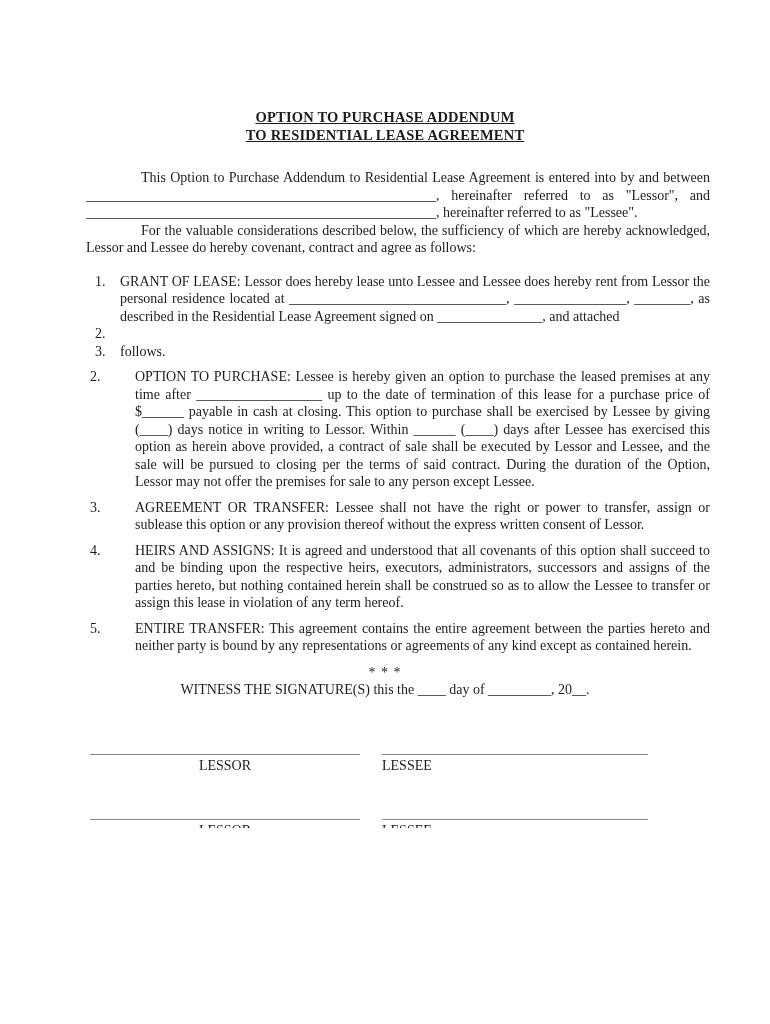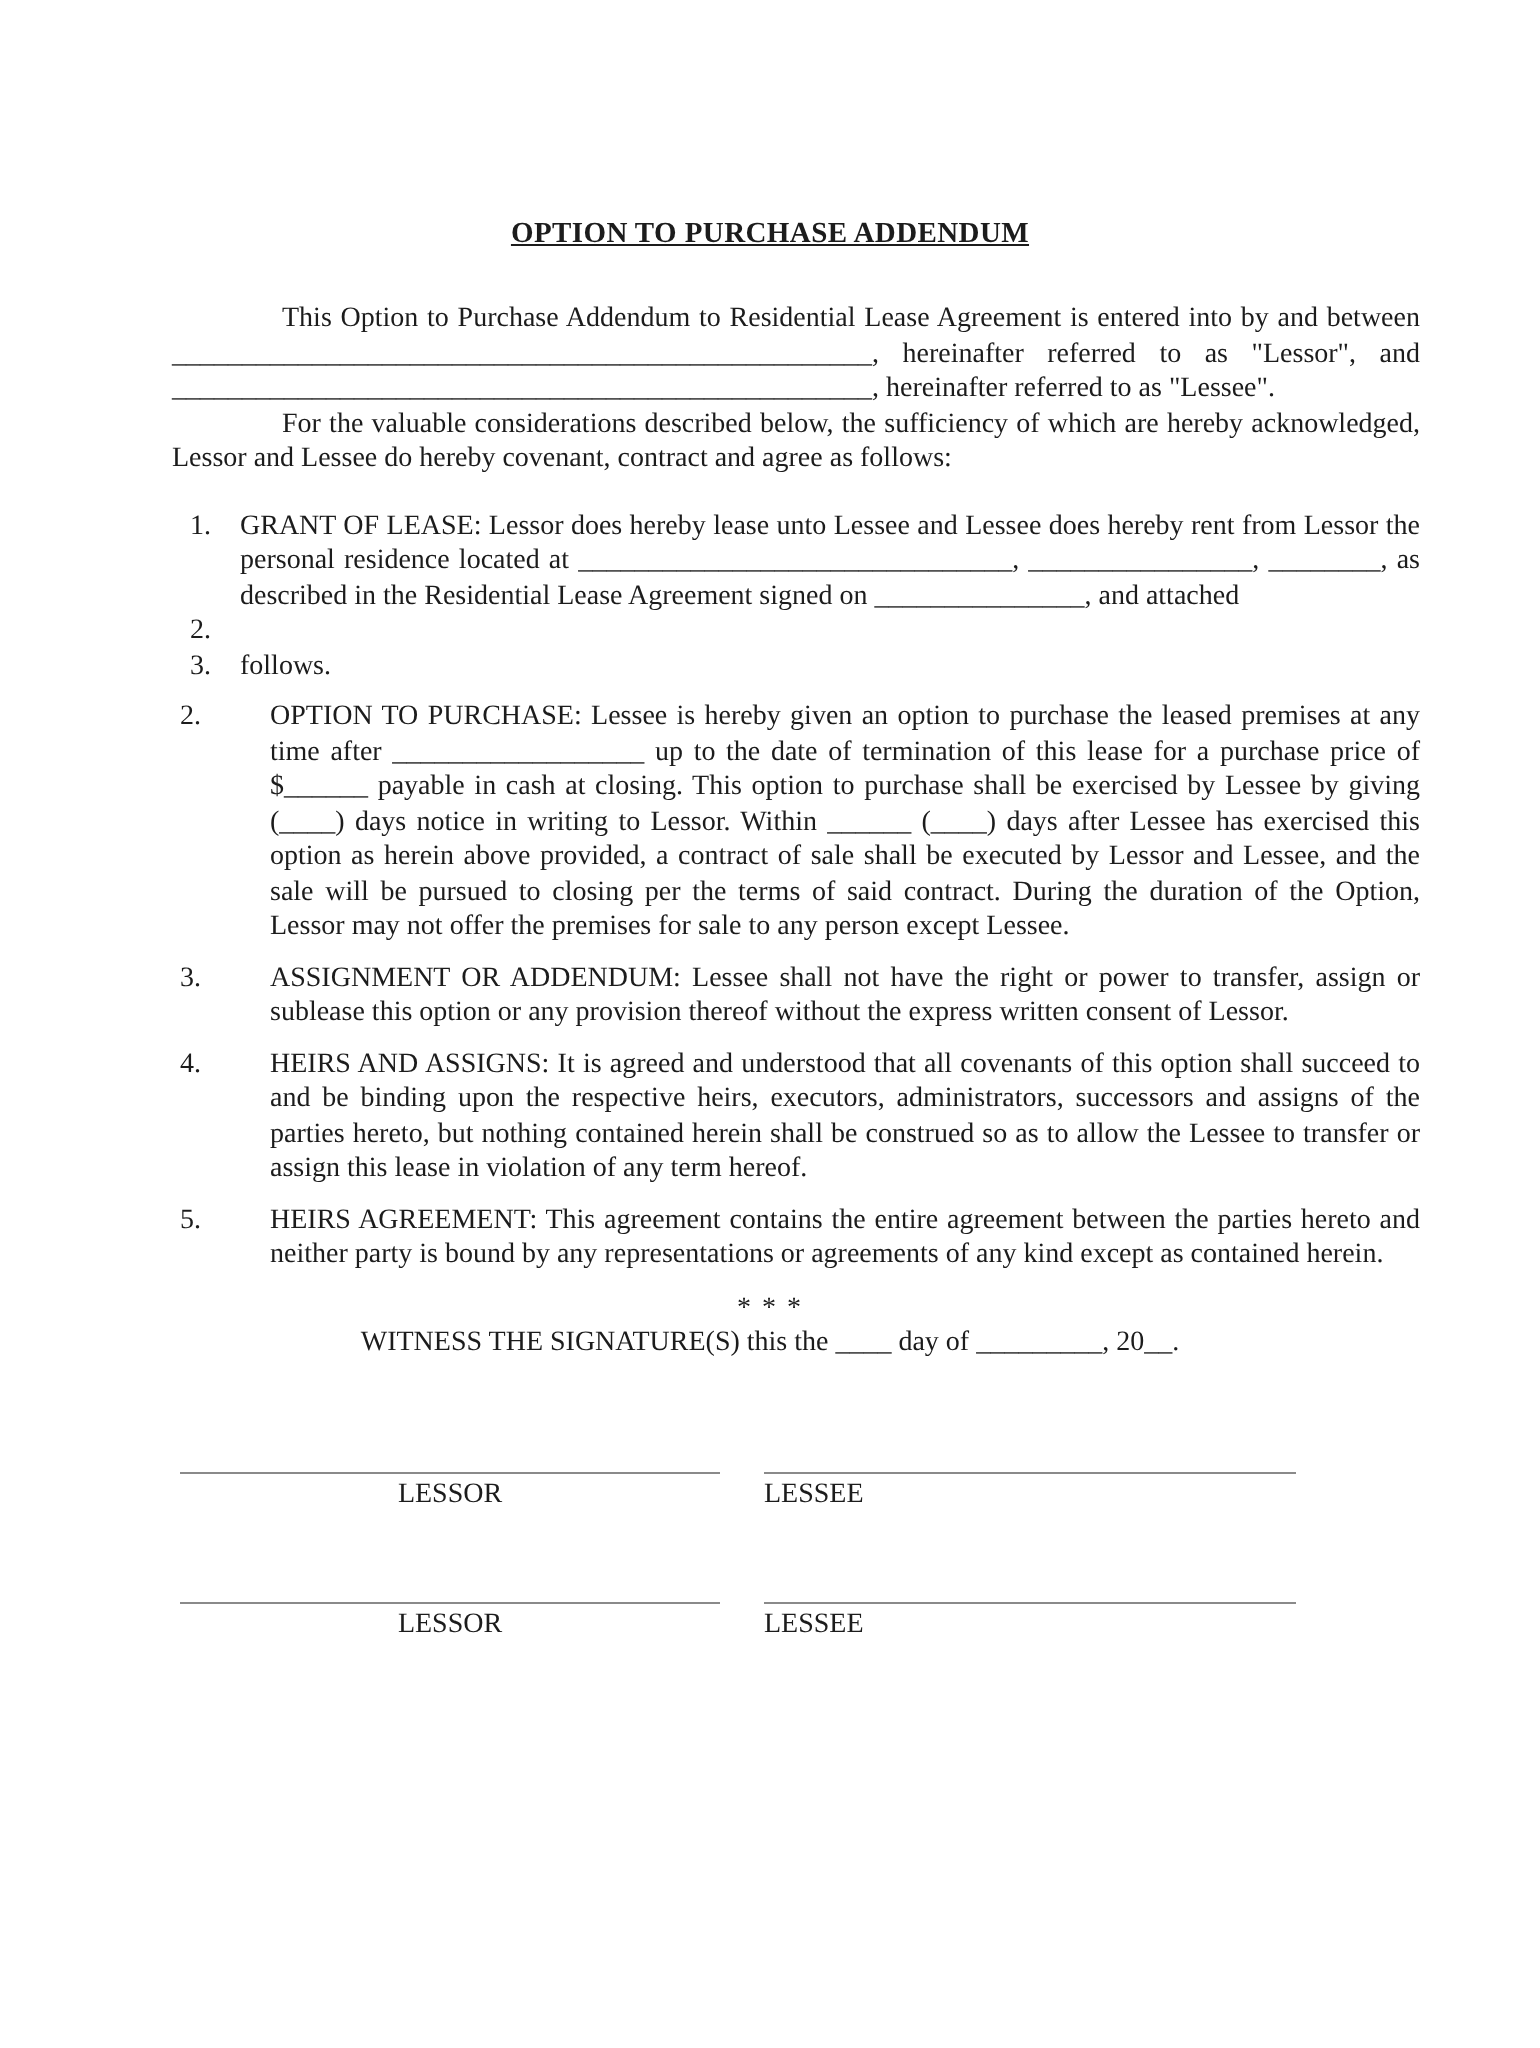"TO RESIDENTIAL LEASE AGREEMENT" span.title-line { html: none -> <span>TO RESIDENTIAL LEASE AGREEMENT</span> }
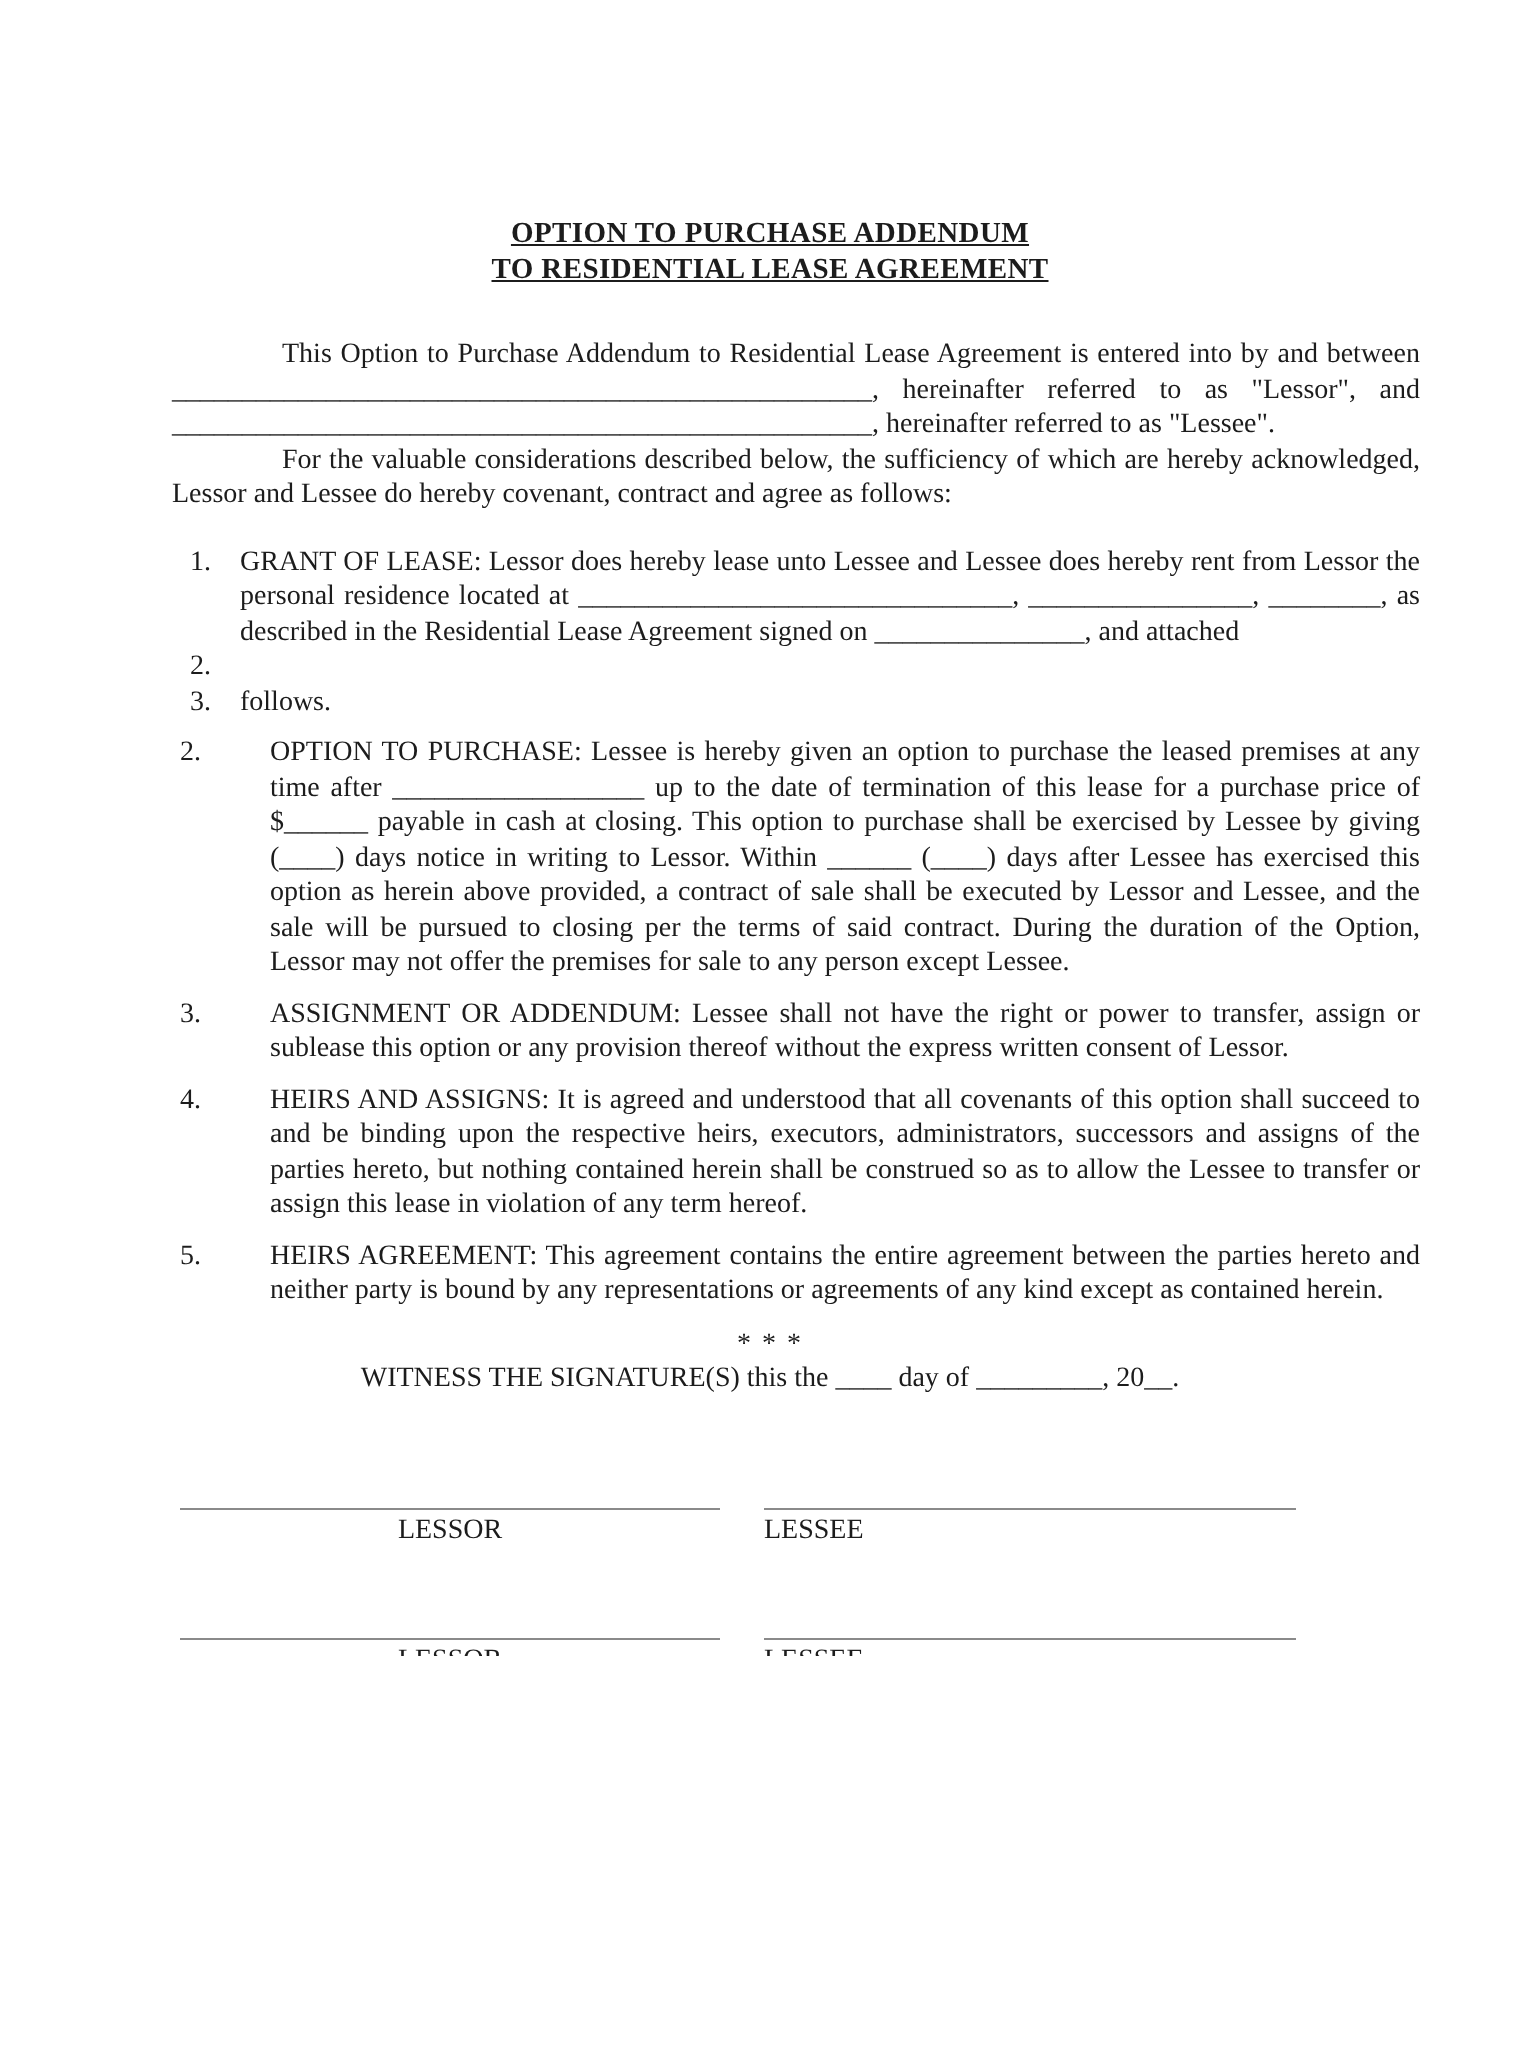"ASSIGNMENT OR ADDENDUM:" b { text: ASSIGNMENT OR ADDENDUM -> AGREEMENT OR TRANSFER }
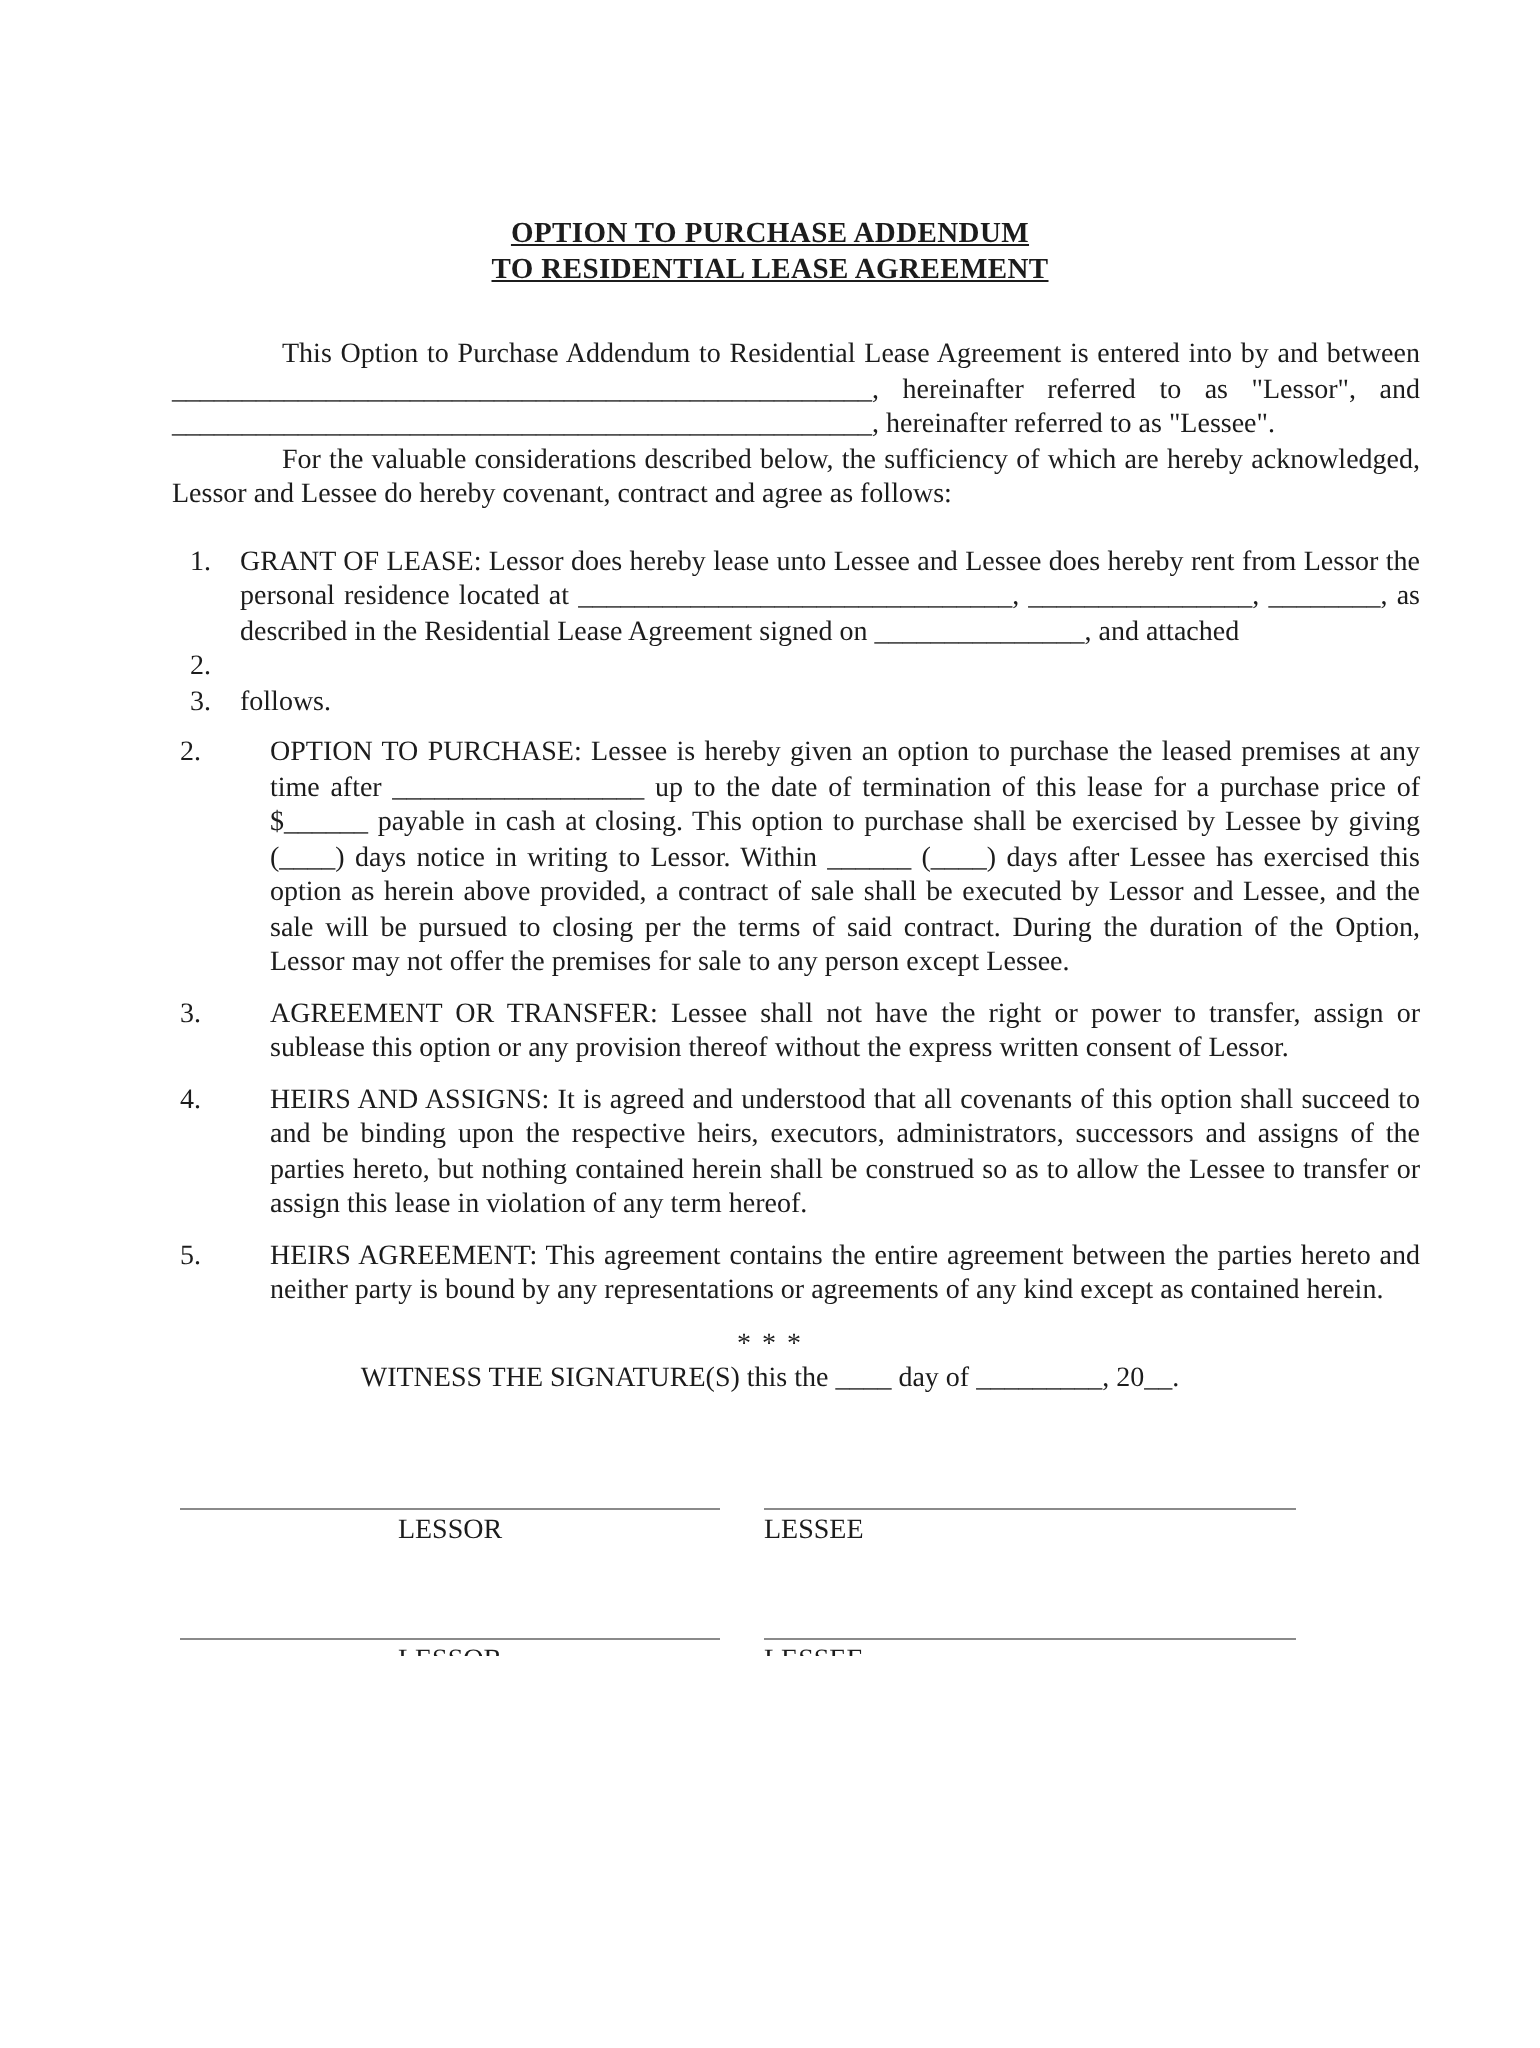"HEIRS AGREEMENT:" b { text: HEIRS AGREEMENT -> ENTIRE TRANSFER }
